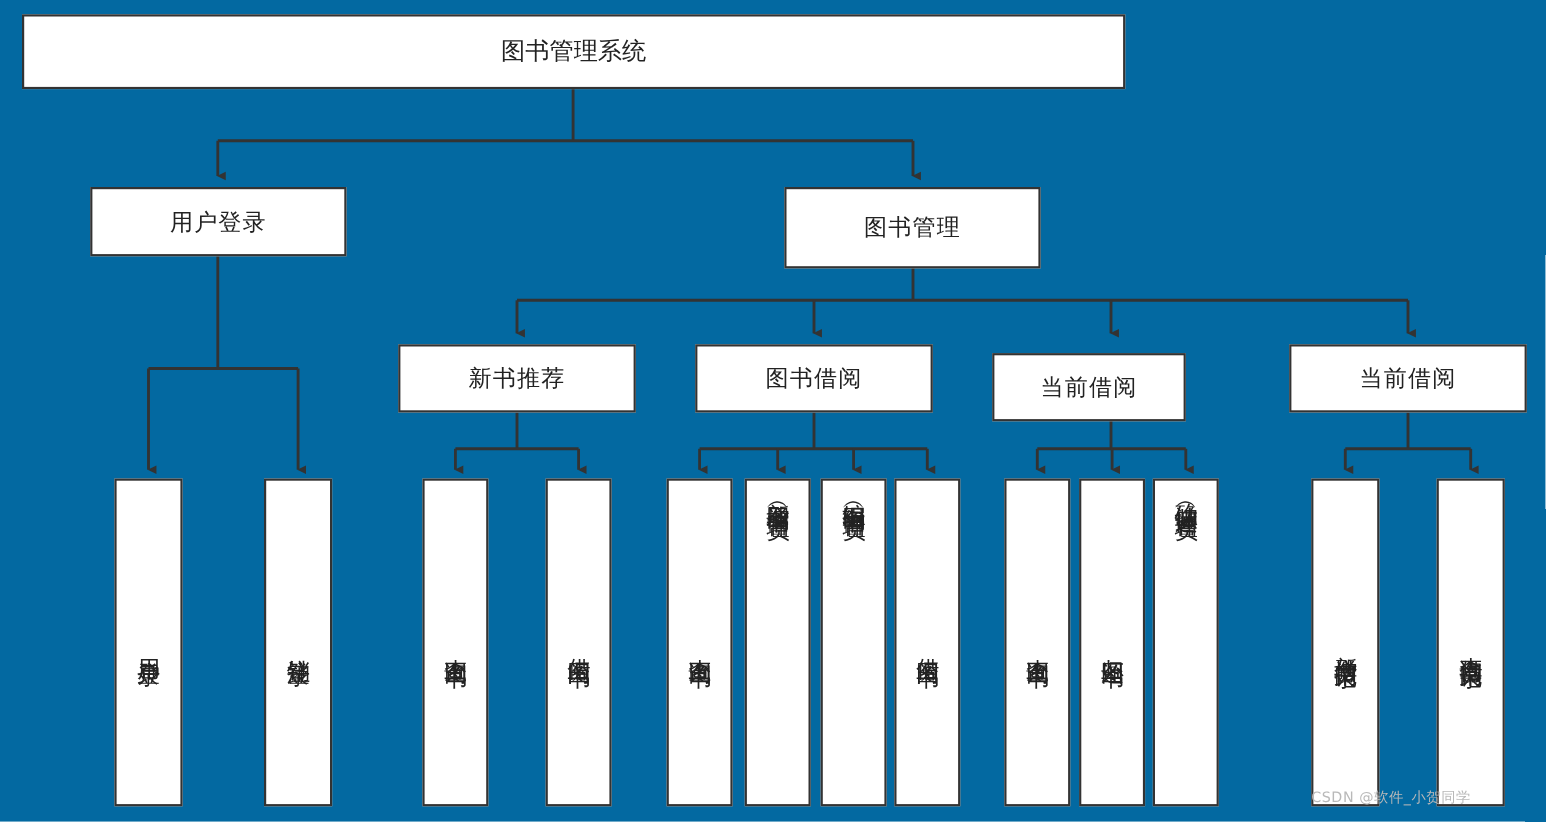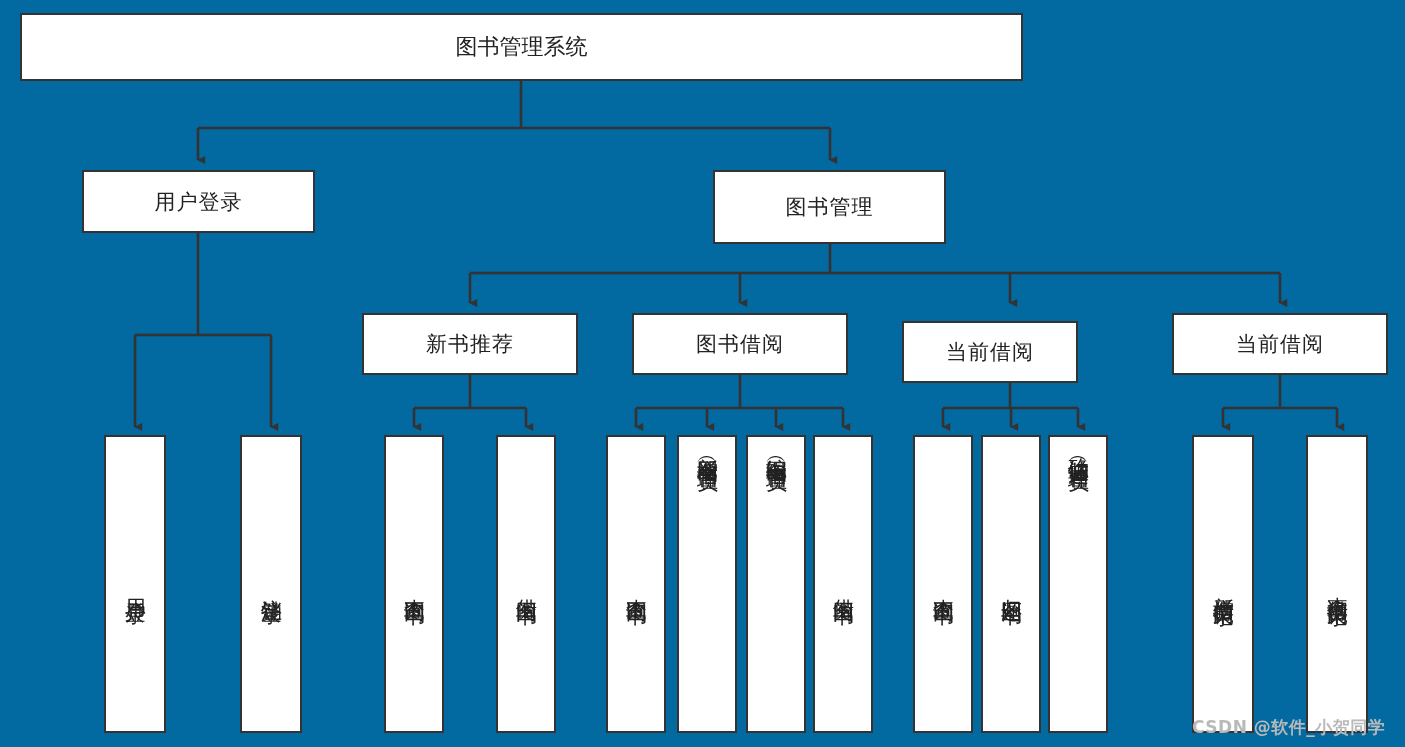"CSDN @软件_小贺同学" .watermark { font-size: 17px -> 13px; font-weight: bold -> none }
